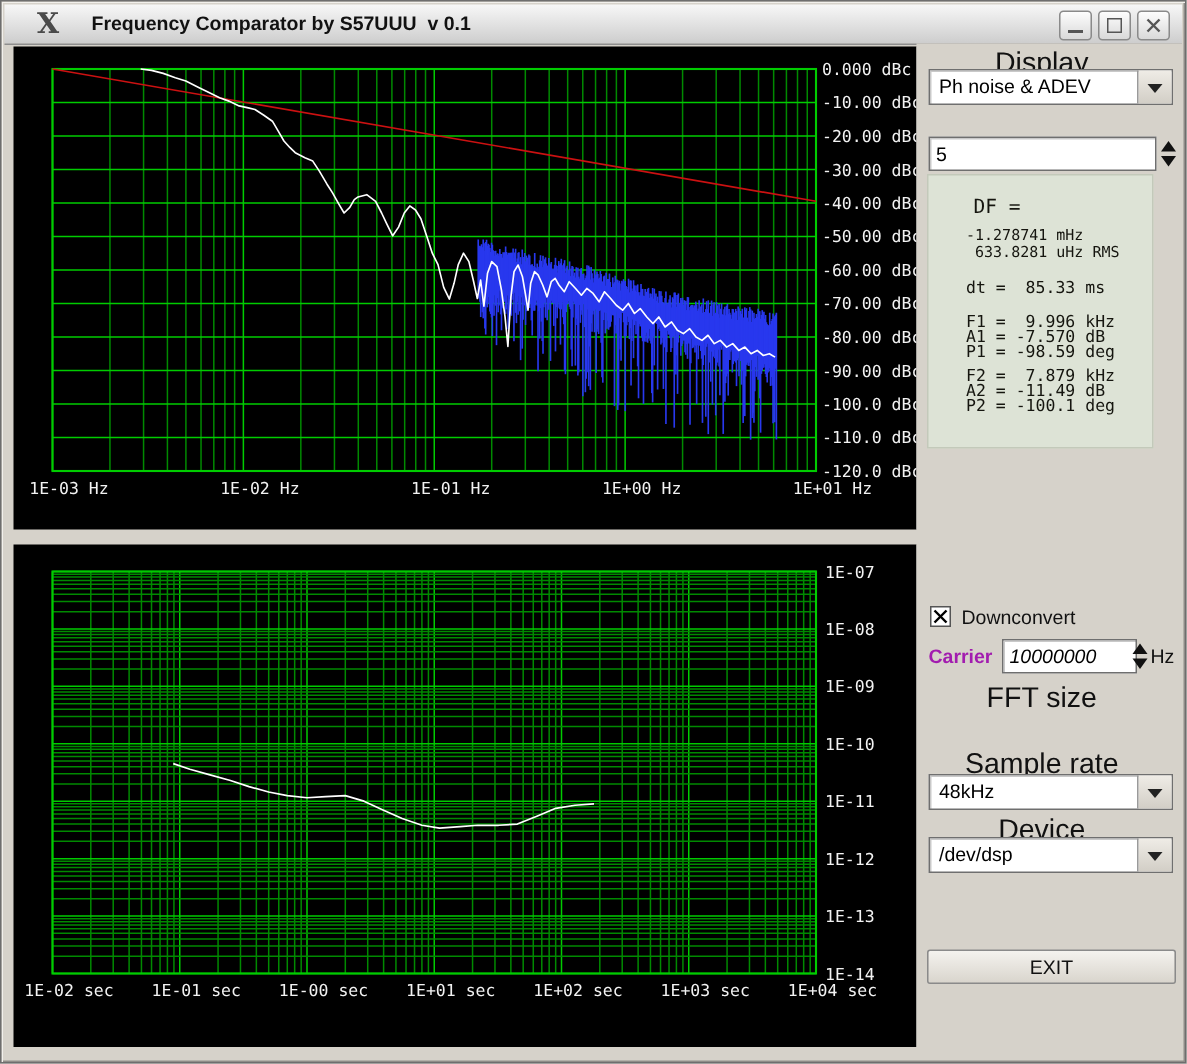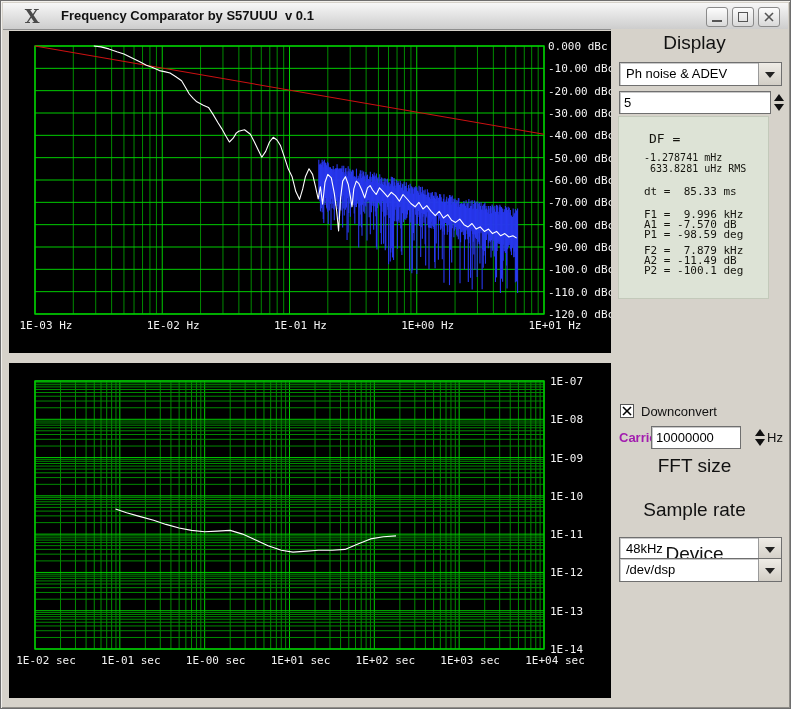"Ph noise & ADEV" div.combo { top: 33px -> 17px }
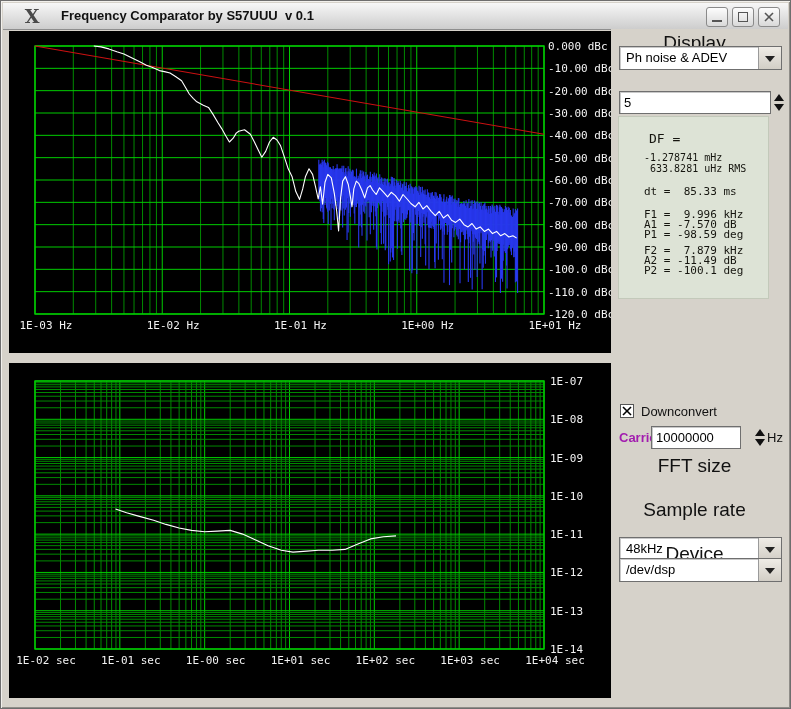"10000000" input.entry { font-style: none -> italic; left: 40px -> 57px }
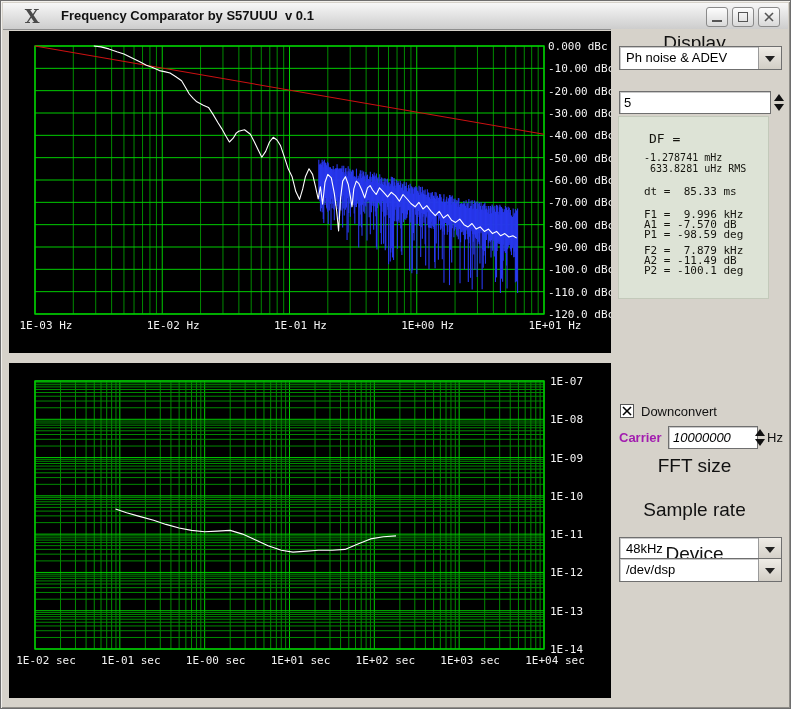"48kHz" div.combo { top: 508px -> 487px }
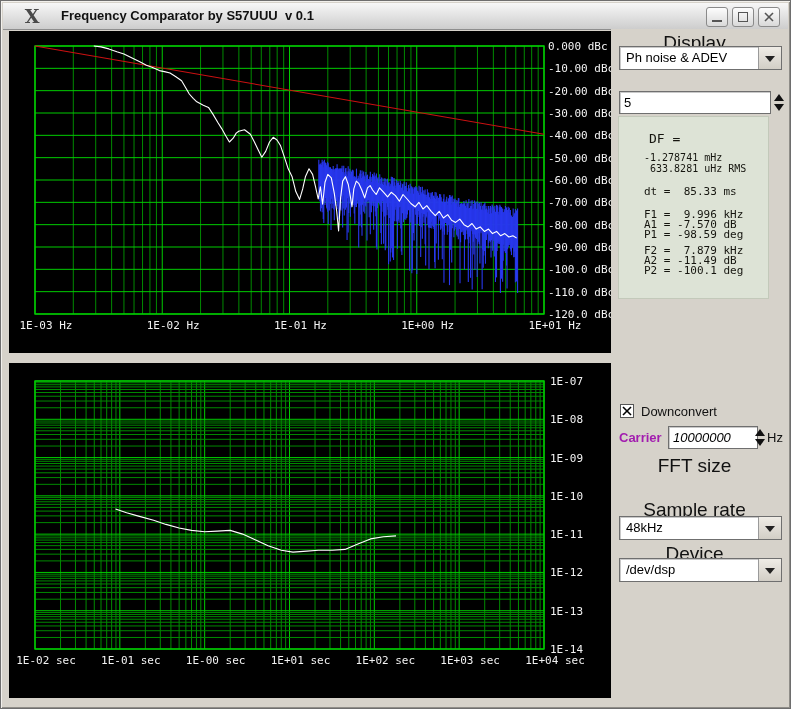"EXIT" button.exit-btn { html: none -> <button>EXIT</button> }
